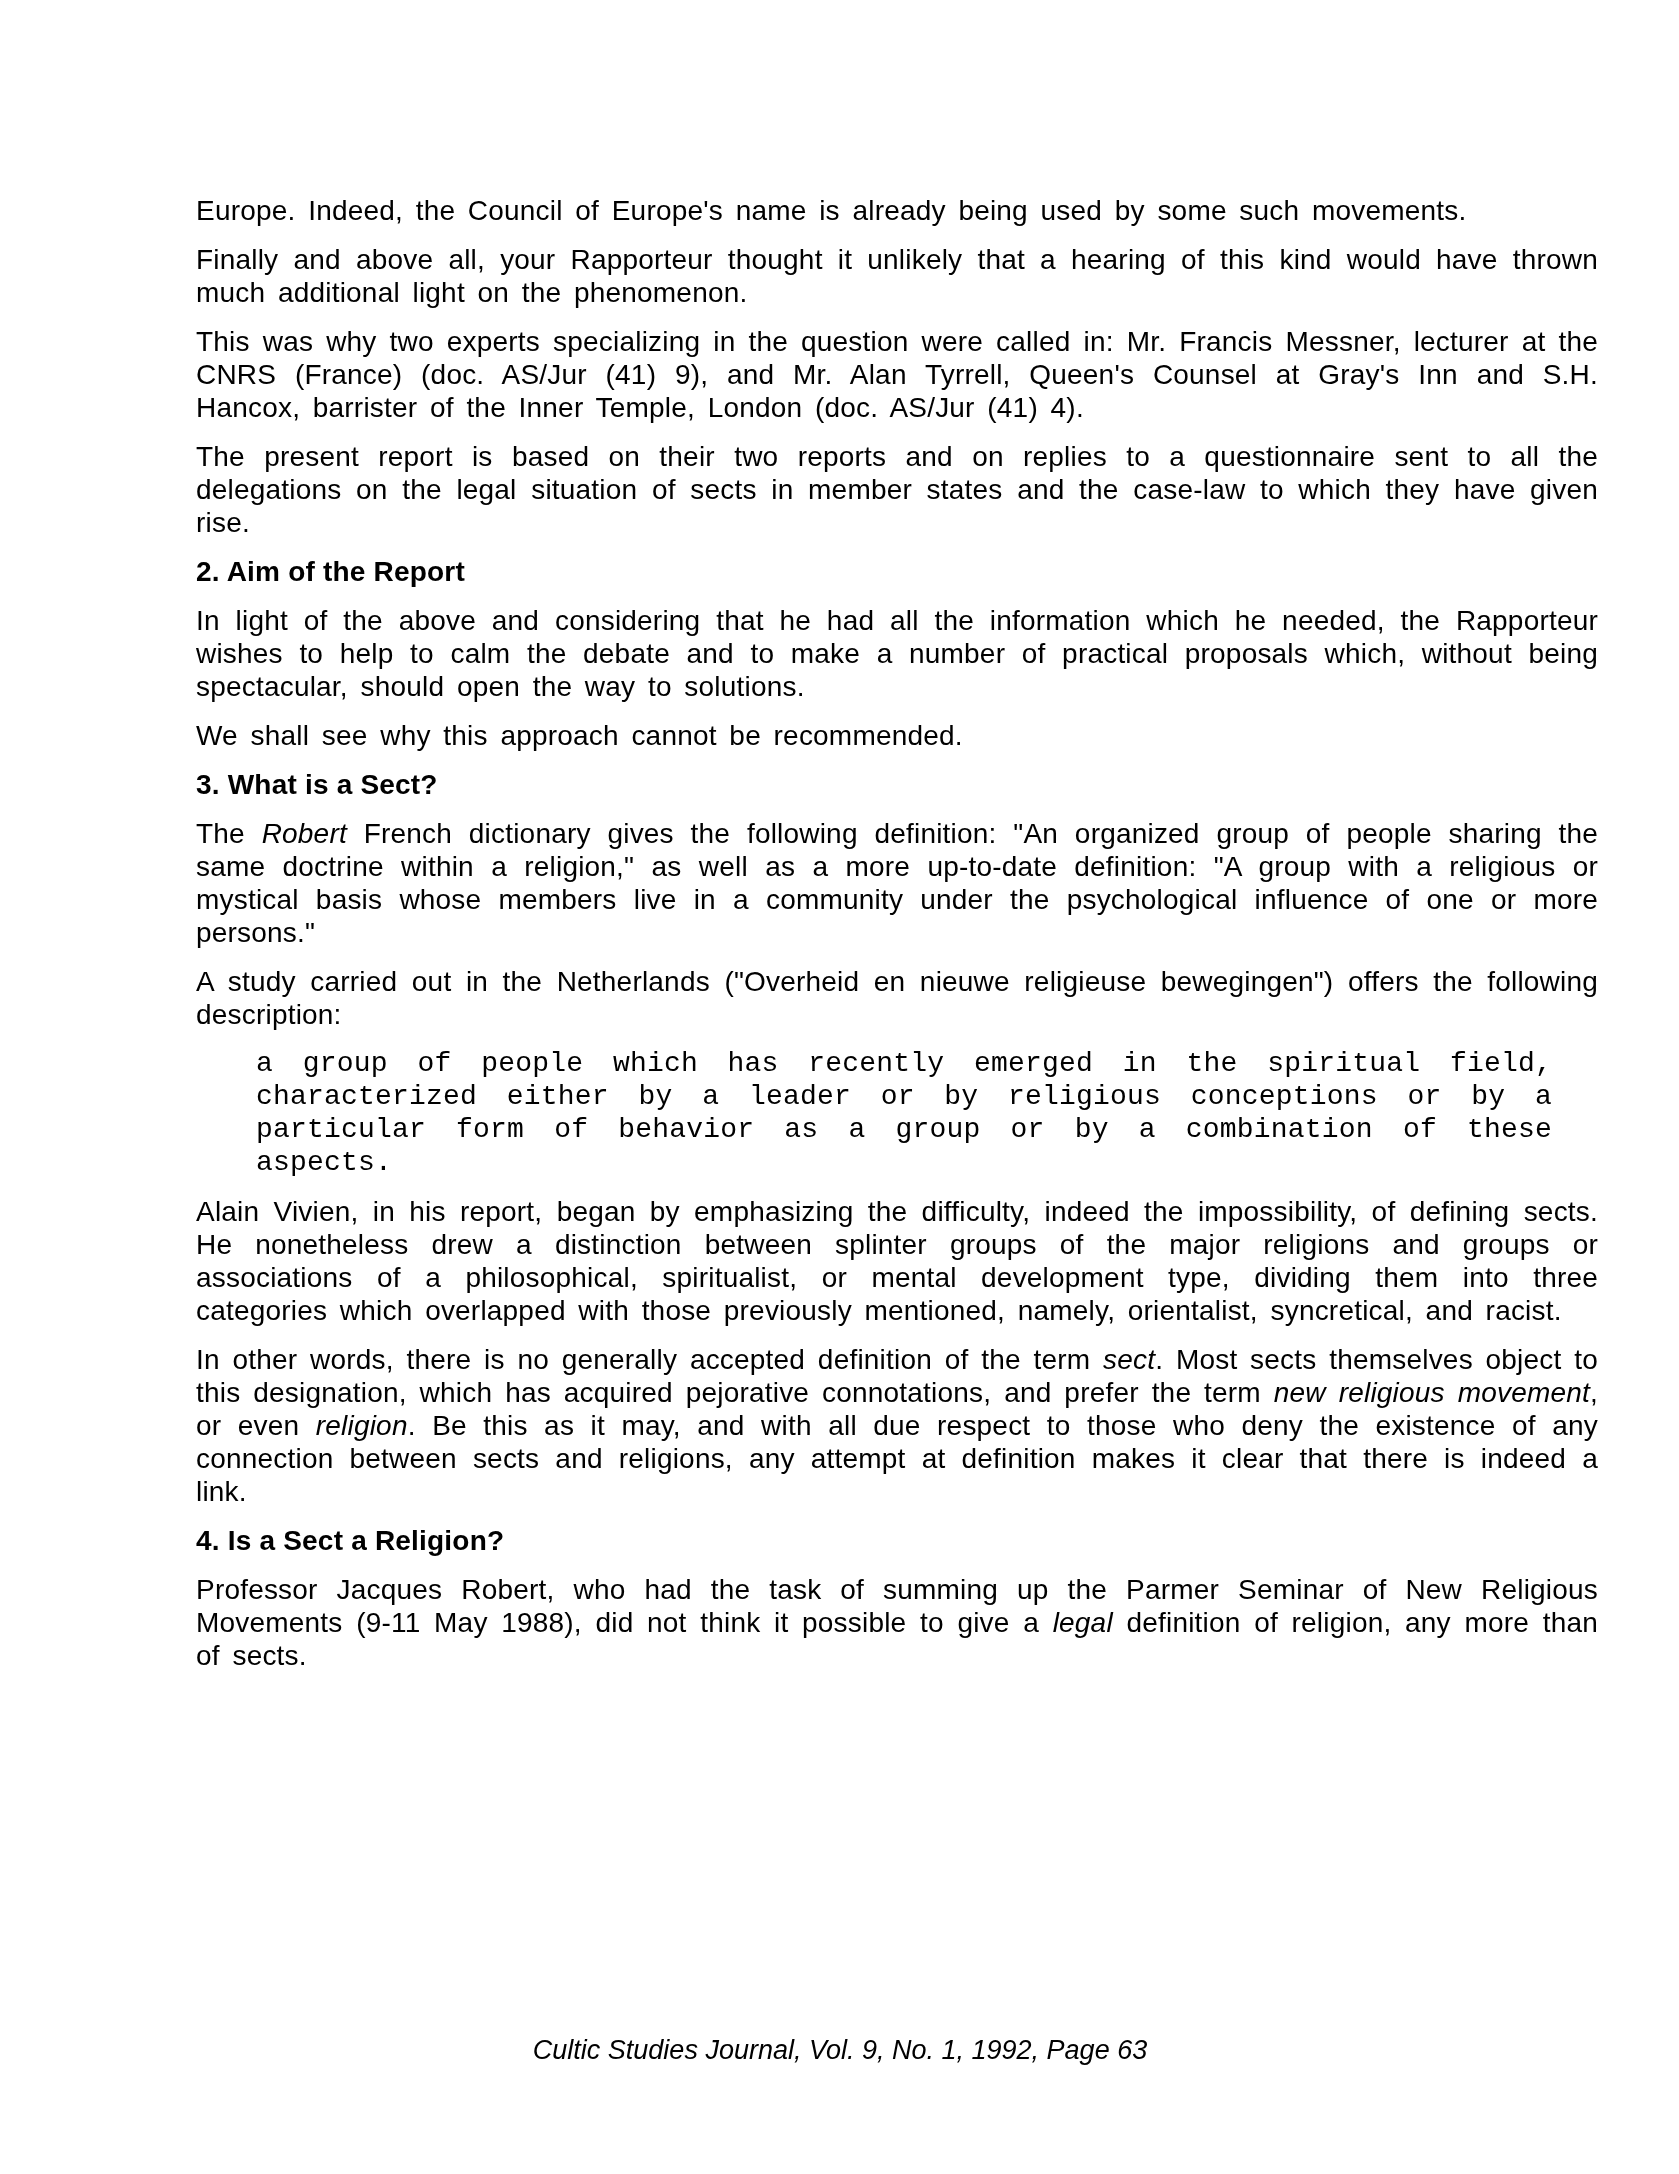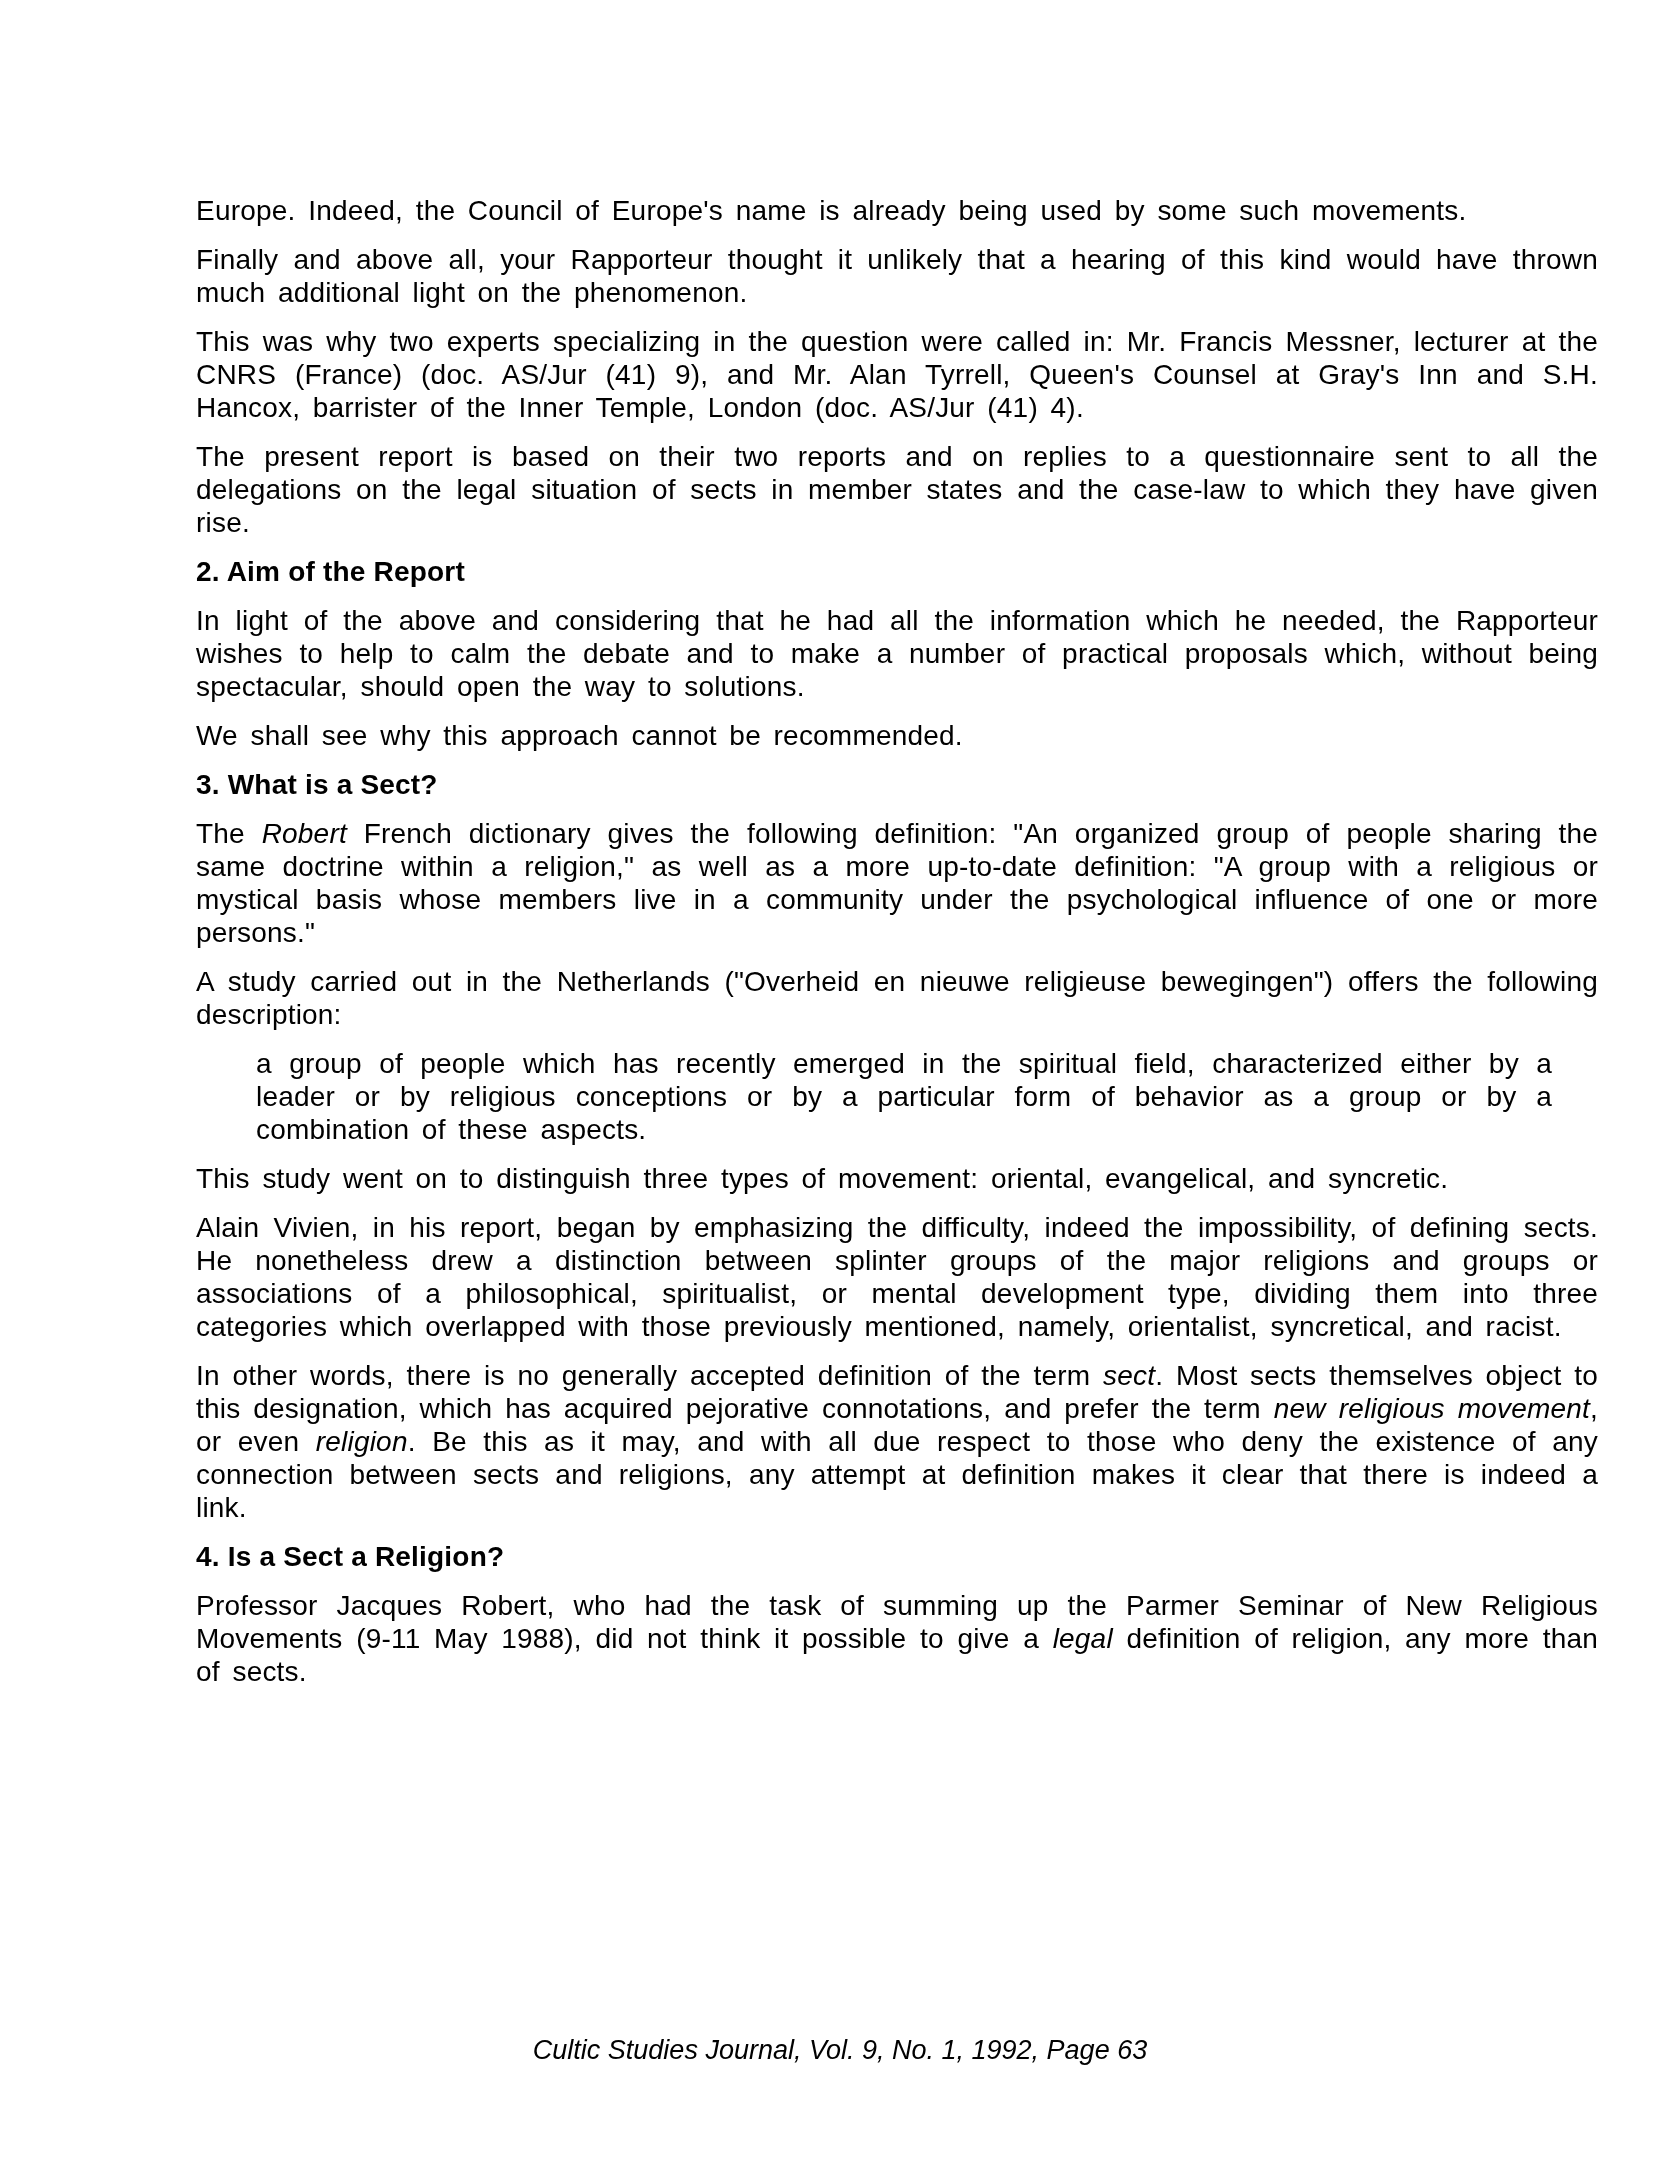"a group of people which" .doc blockquote { font-family: none -> Liberation Mono, monospace }
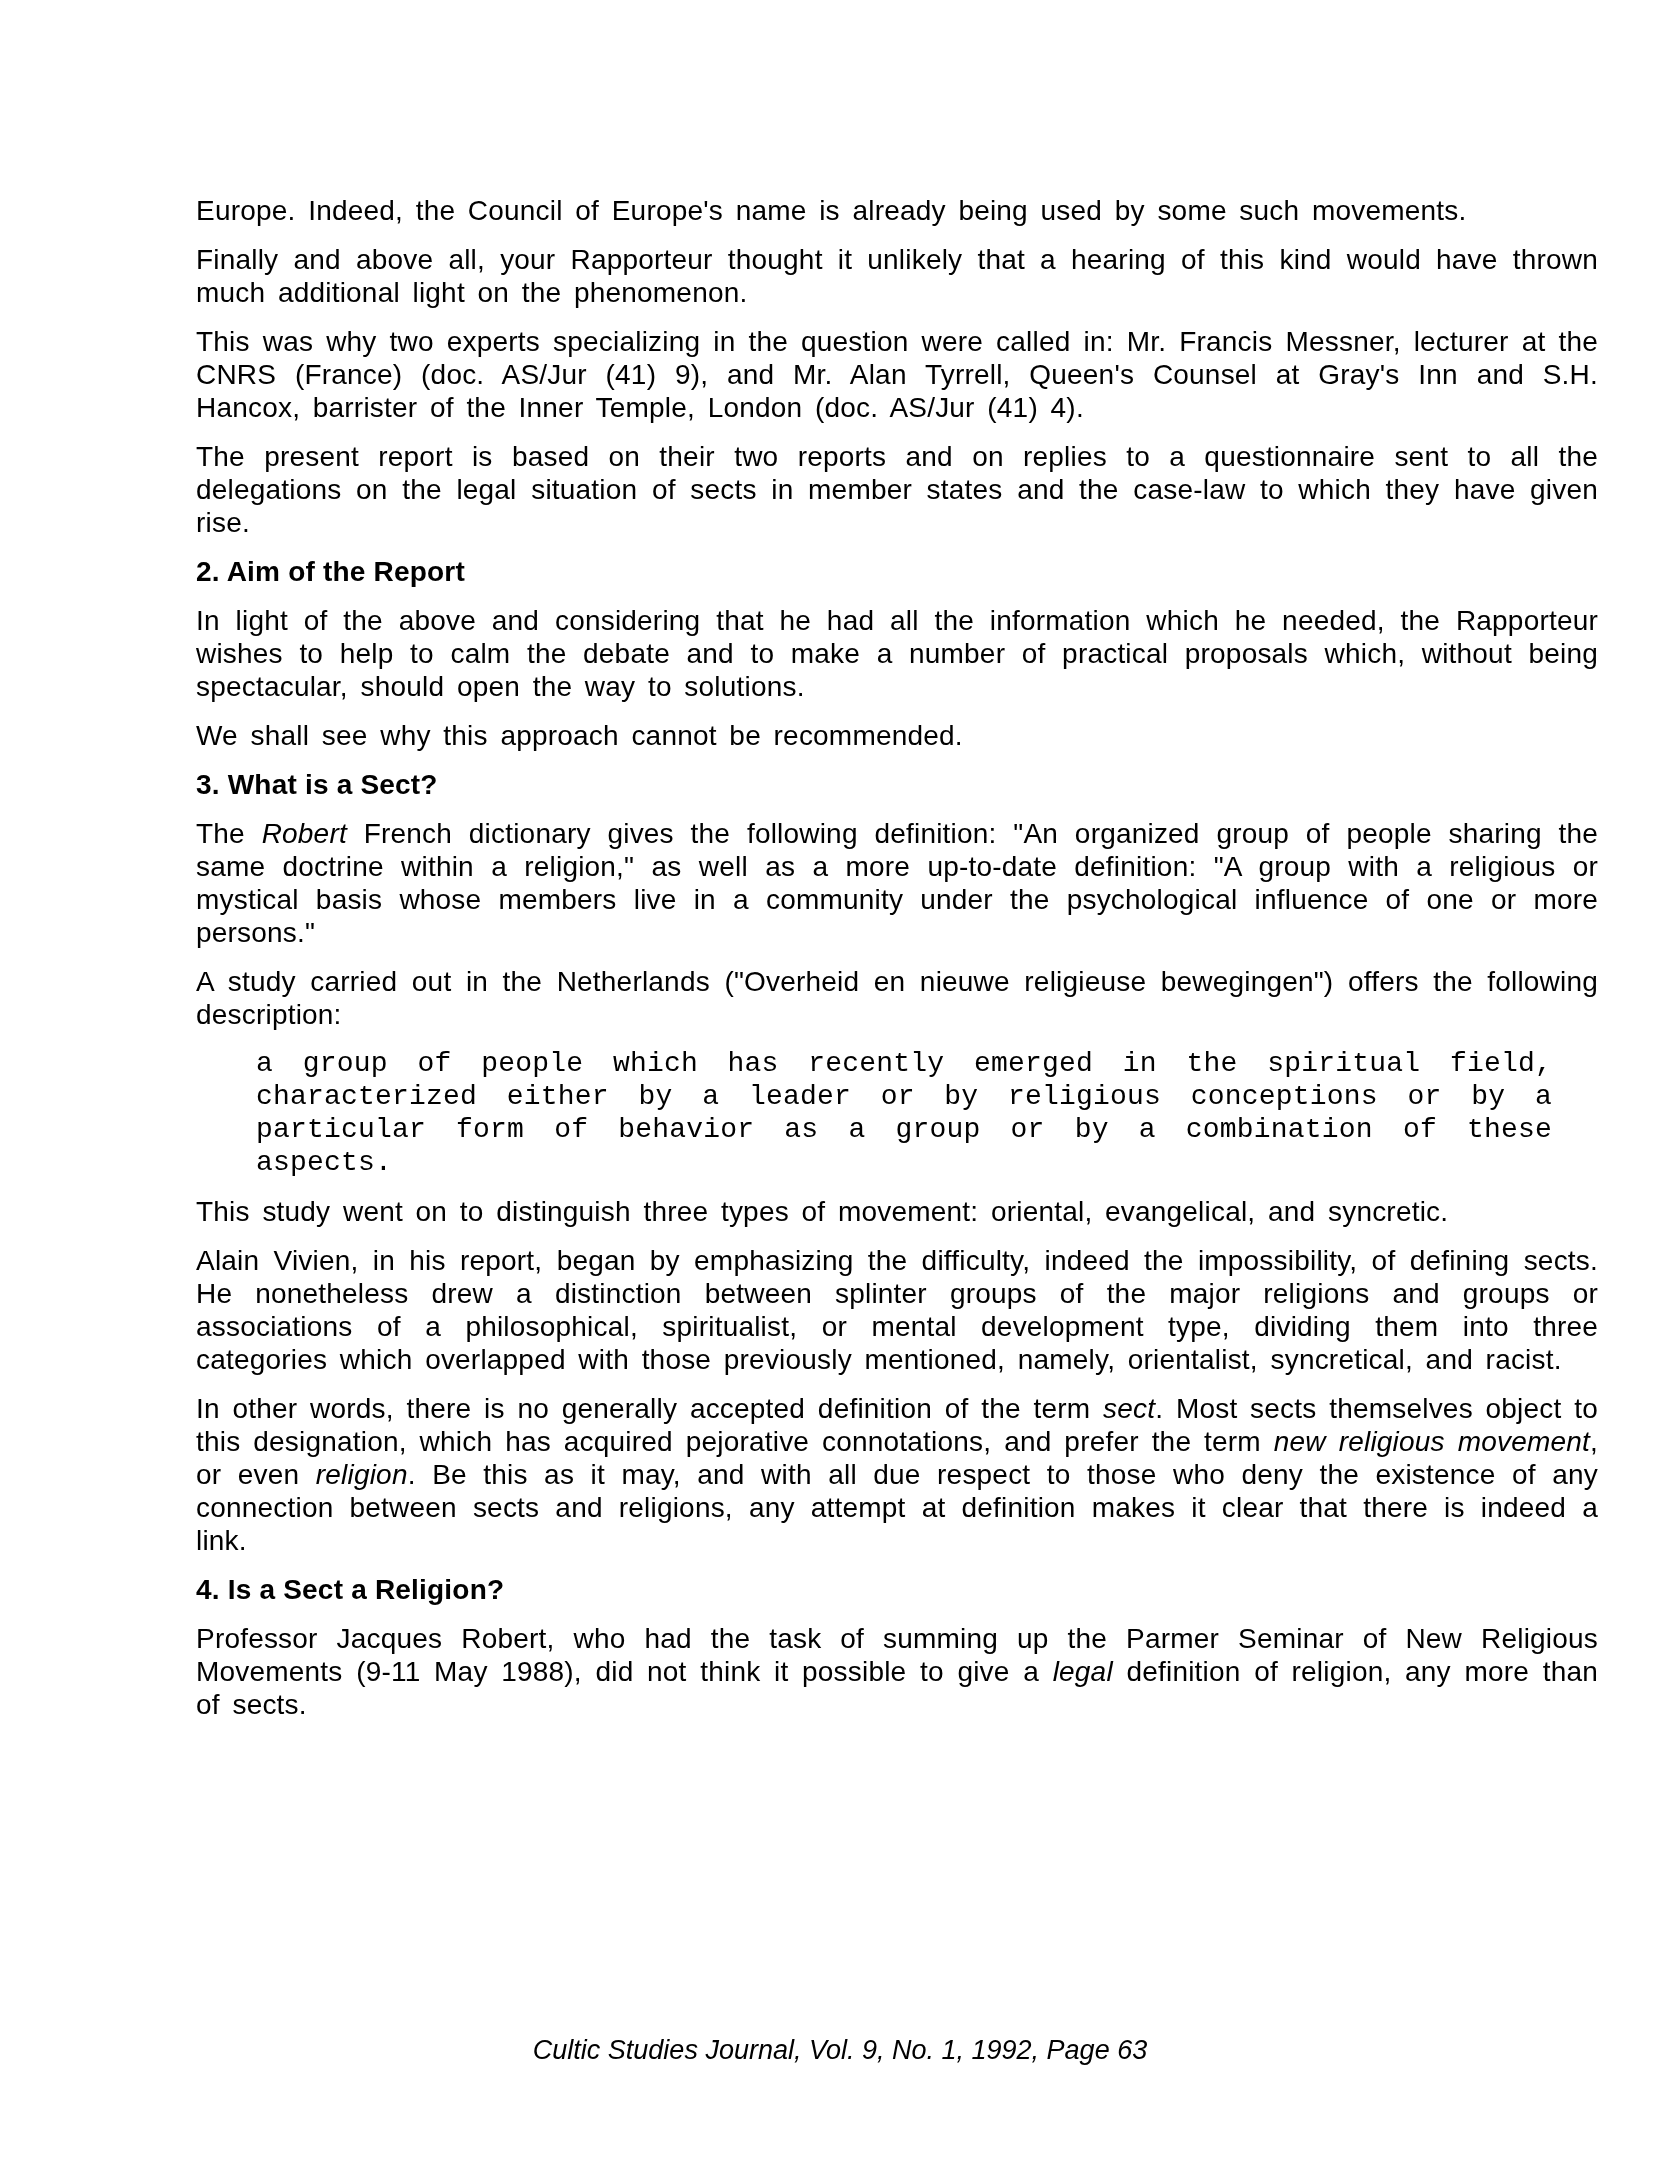"This study went on to" p { html: <p><span>This study went on to distinguish three types of movement: oriental, evangelical, and syncretic.</span></p> -> none }
